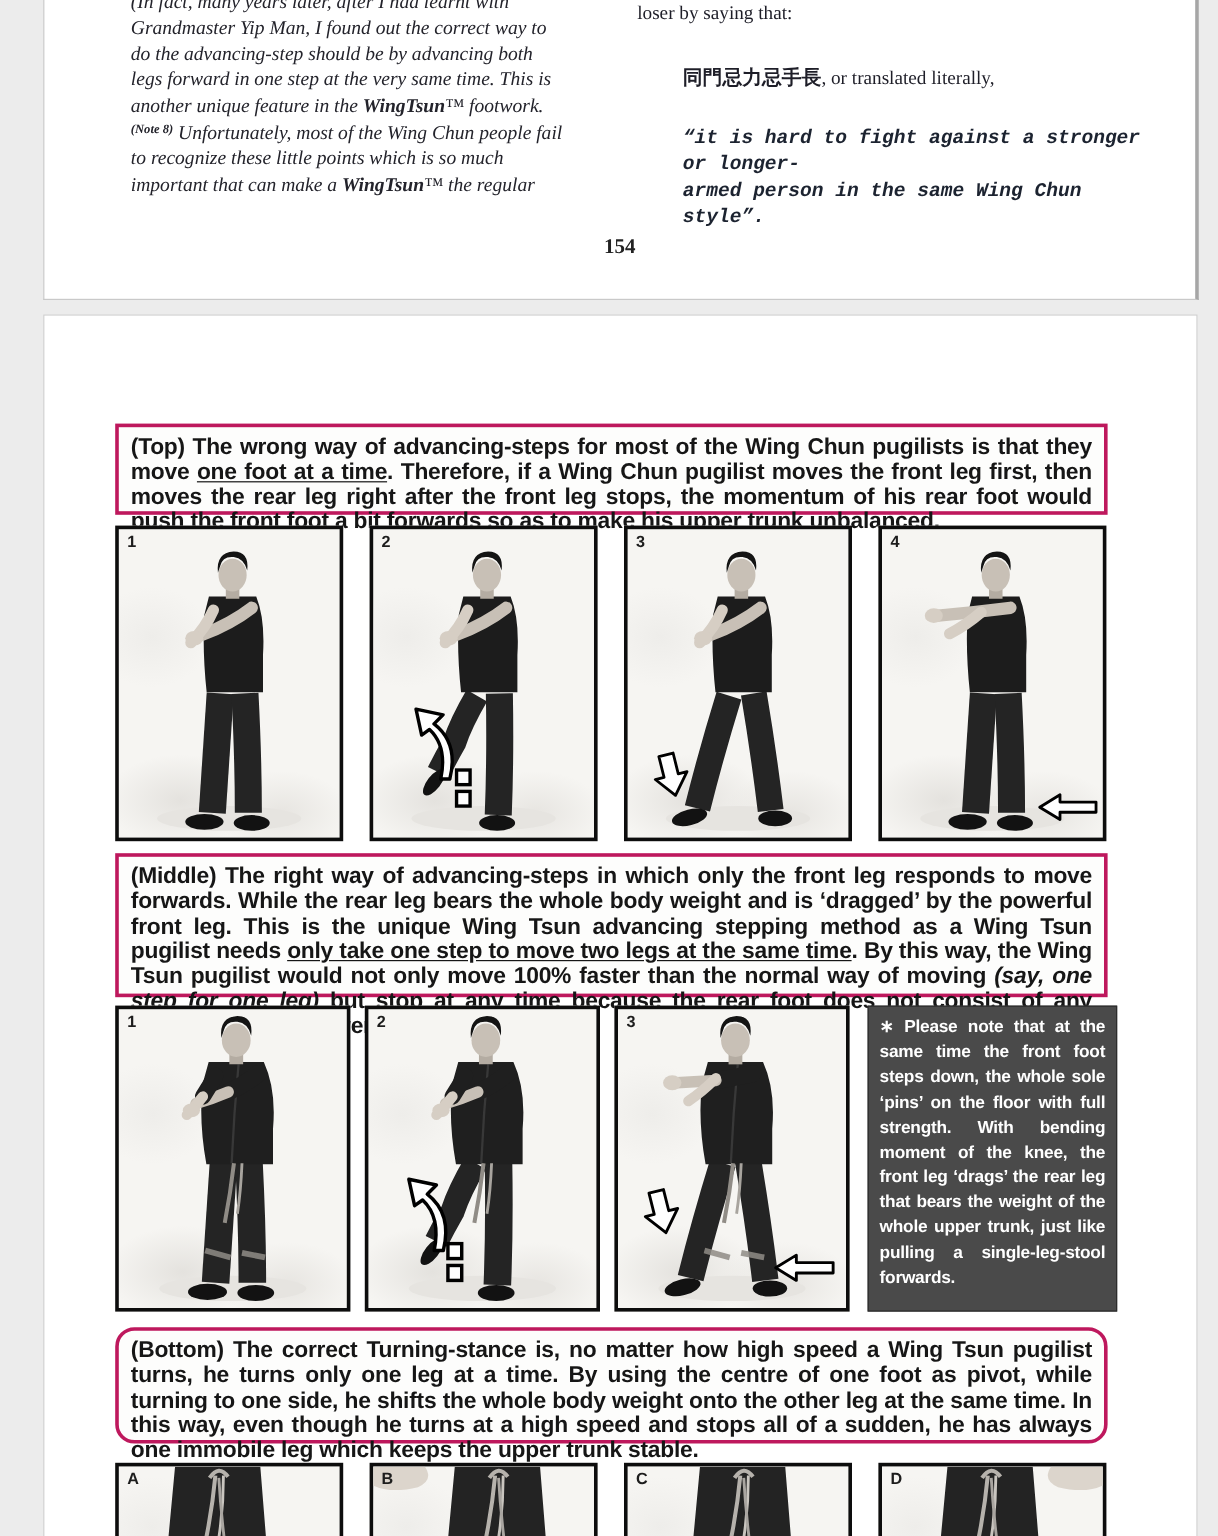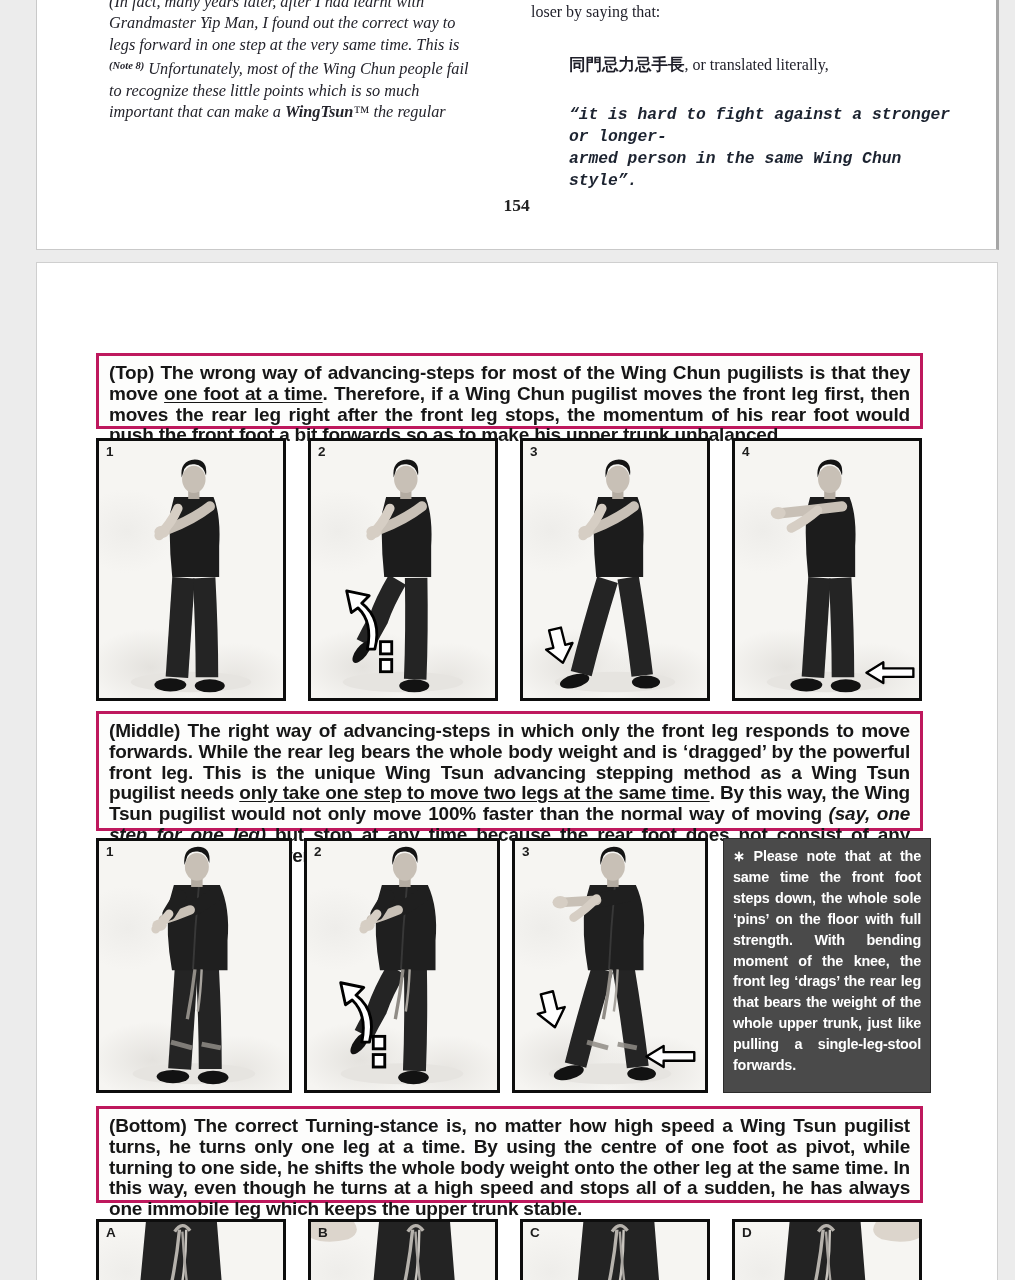"do the advancing-step should be" div { html: none -> <div><span>do the advancing-step should be by advancing both</span></div> }
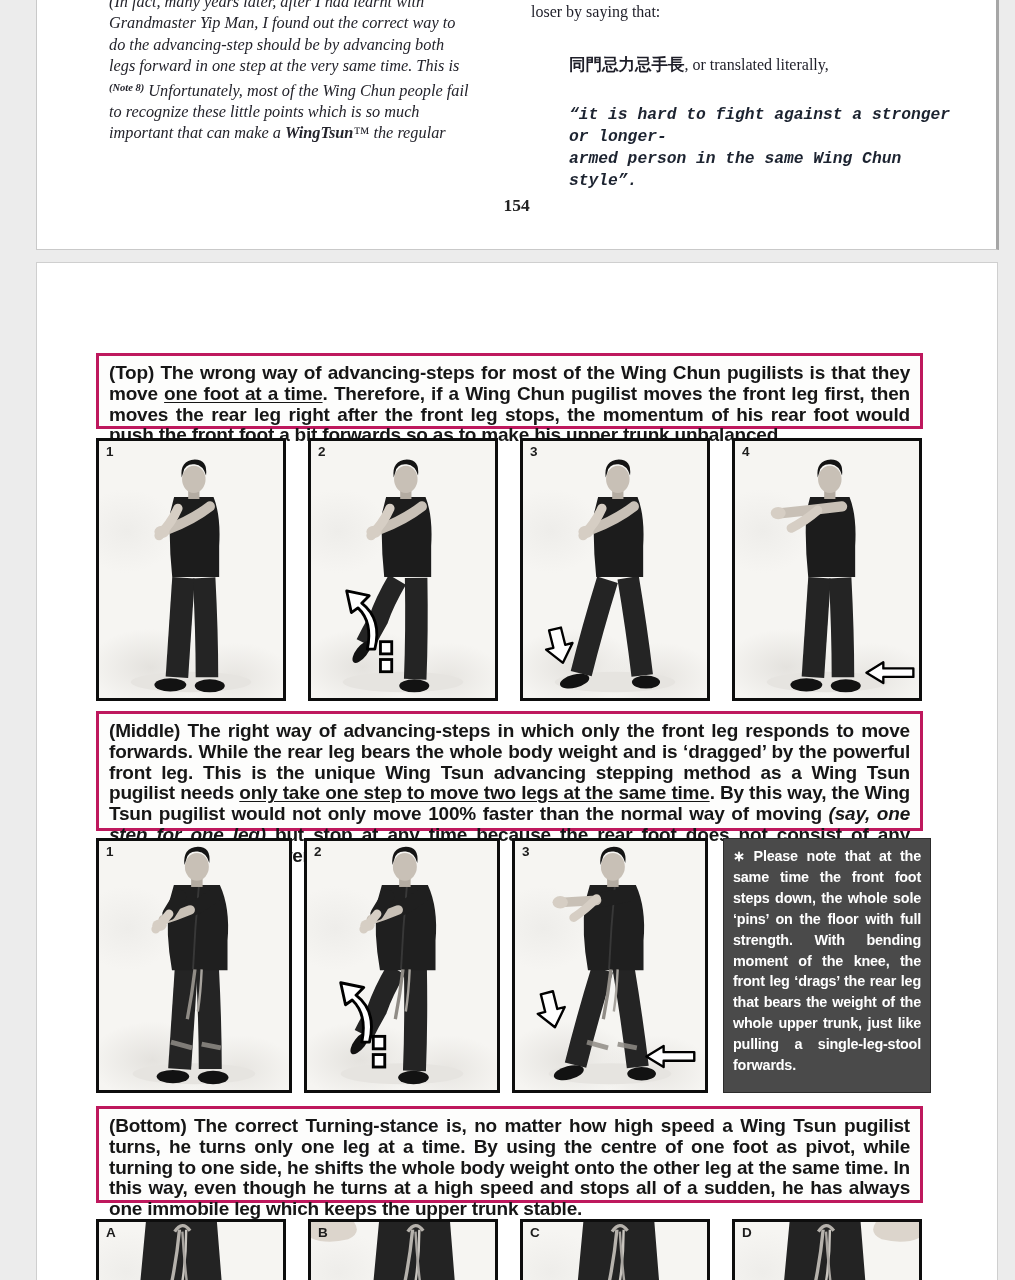"another unique feature in the" div { html: none -> <div><span>another unique feature in the </span><span>WingTsun</span><span>™ footwork.</span></div> }
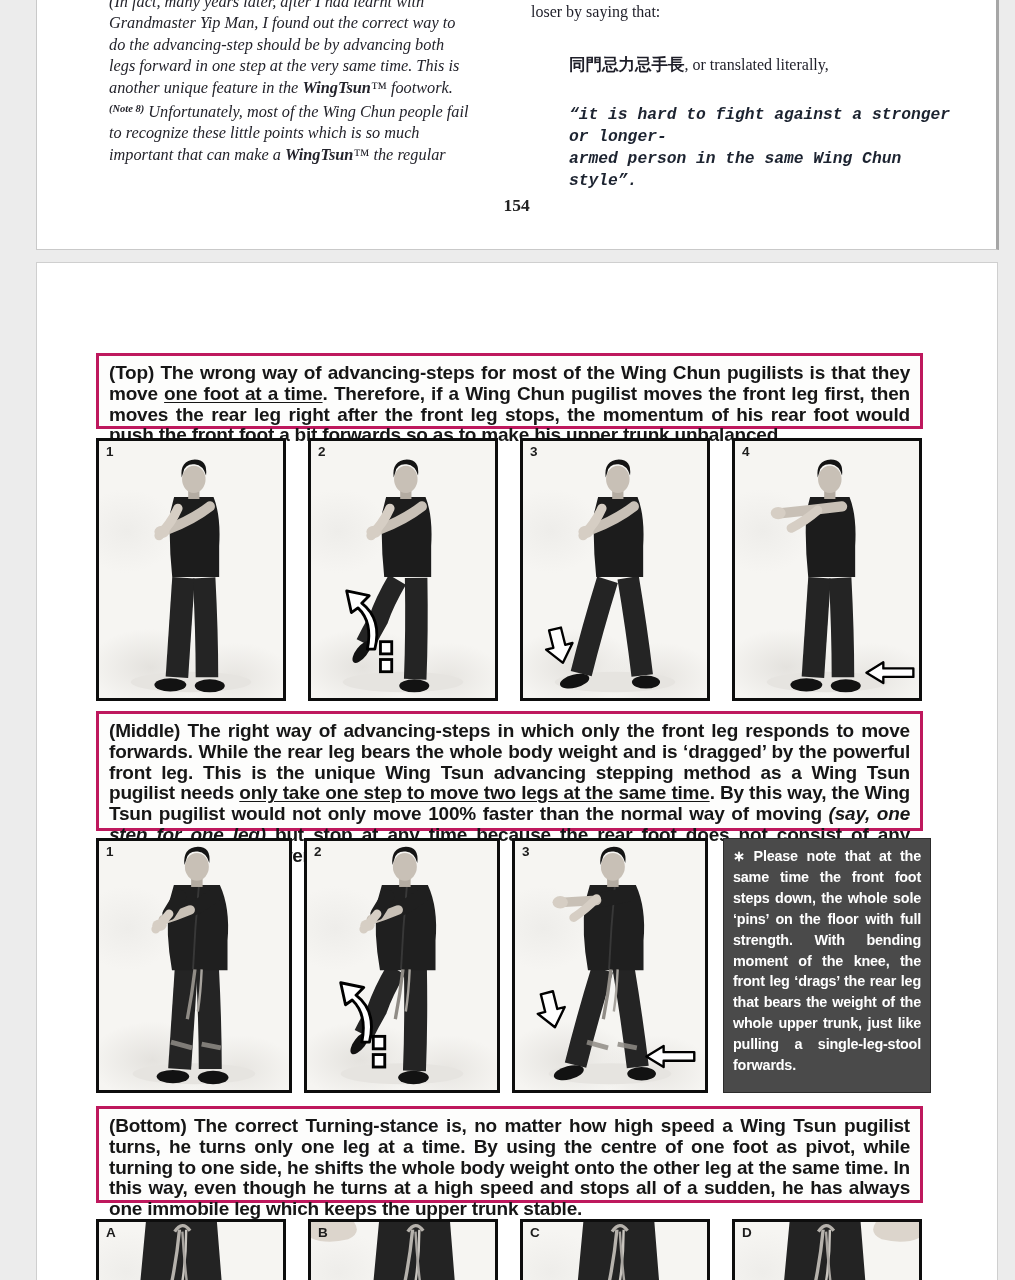"(Bottom) The correct Turning-stance is," #cap-bot { border-radius: none -> 16px }
